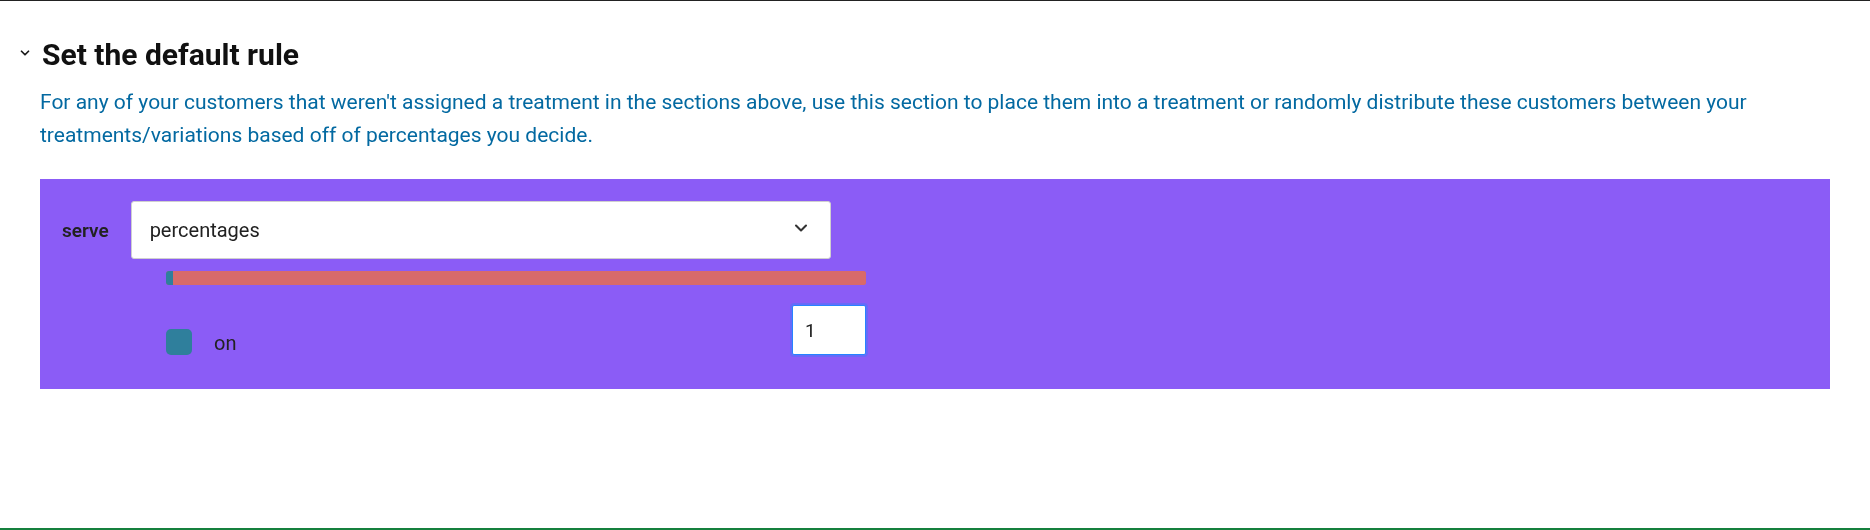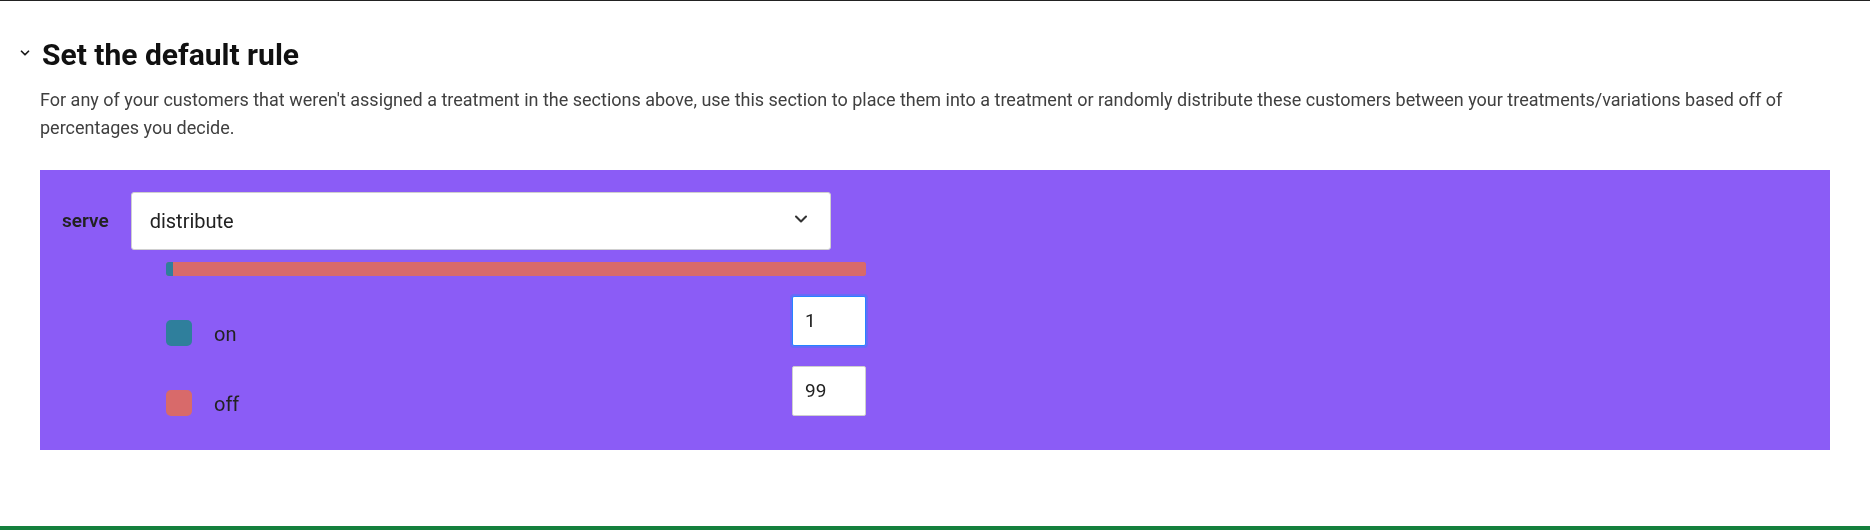"Set the default rule" .outer { border-bottom: 4px solid #15803d -> 2px solid #15803d }
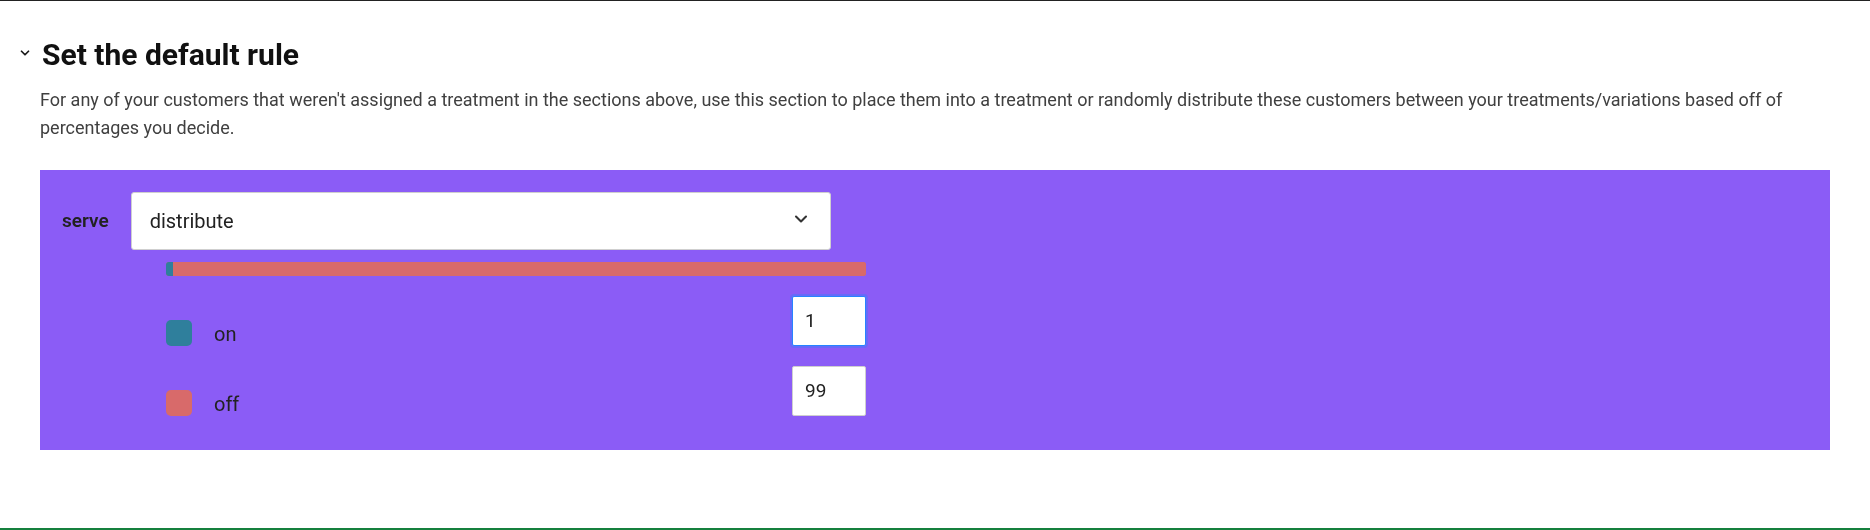"For any of your customers" .description { color: #404040 -> #0369a1; font-size: 18px -> 21px }
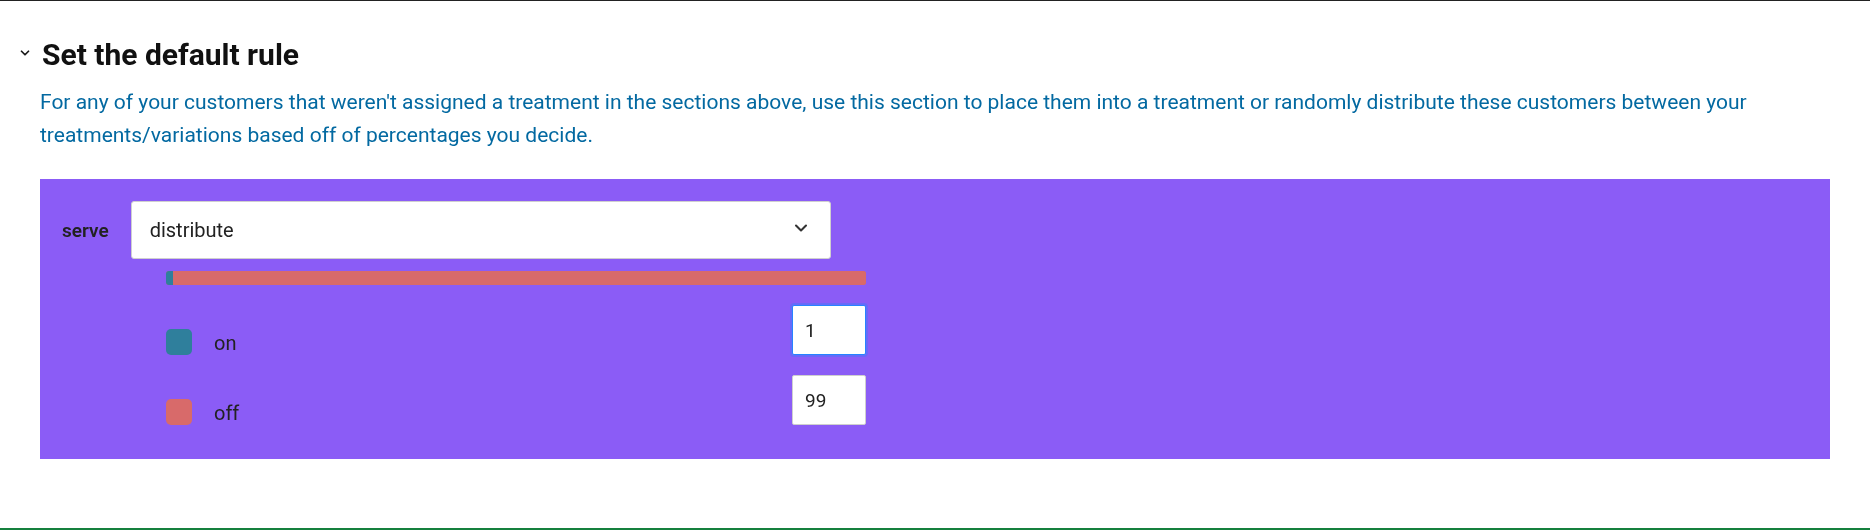"distribute" span { text: distribute -> percentages }
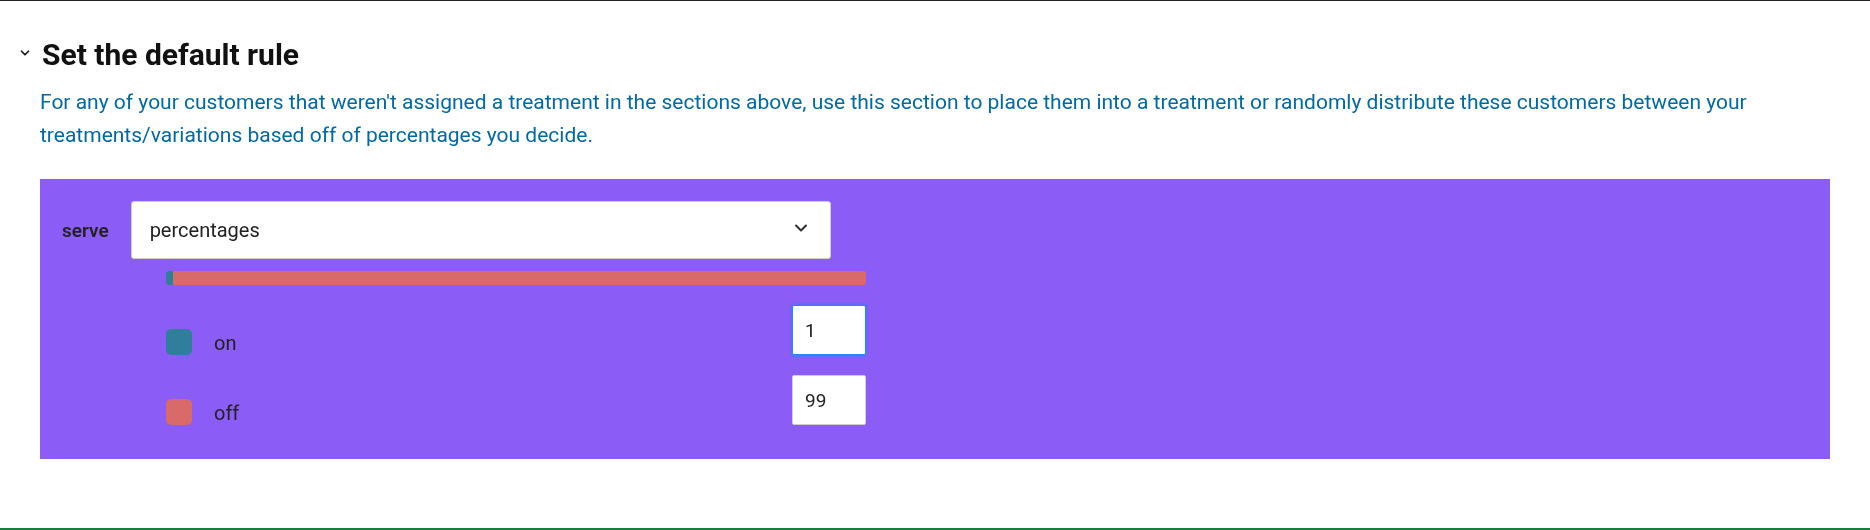"off" div.treatment-row { html: <div> <div></div> <span>off</span> <input> </div> -> none }
